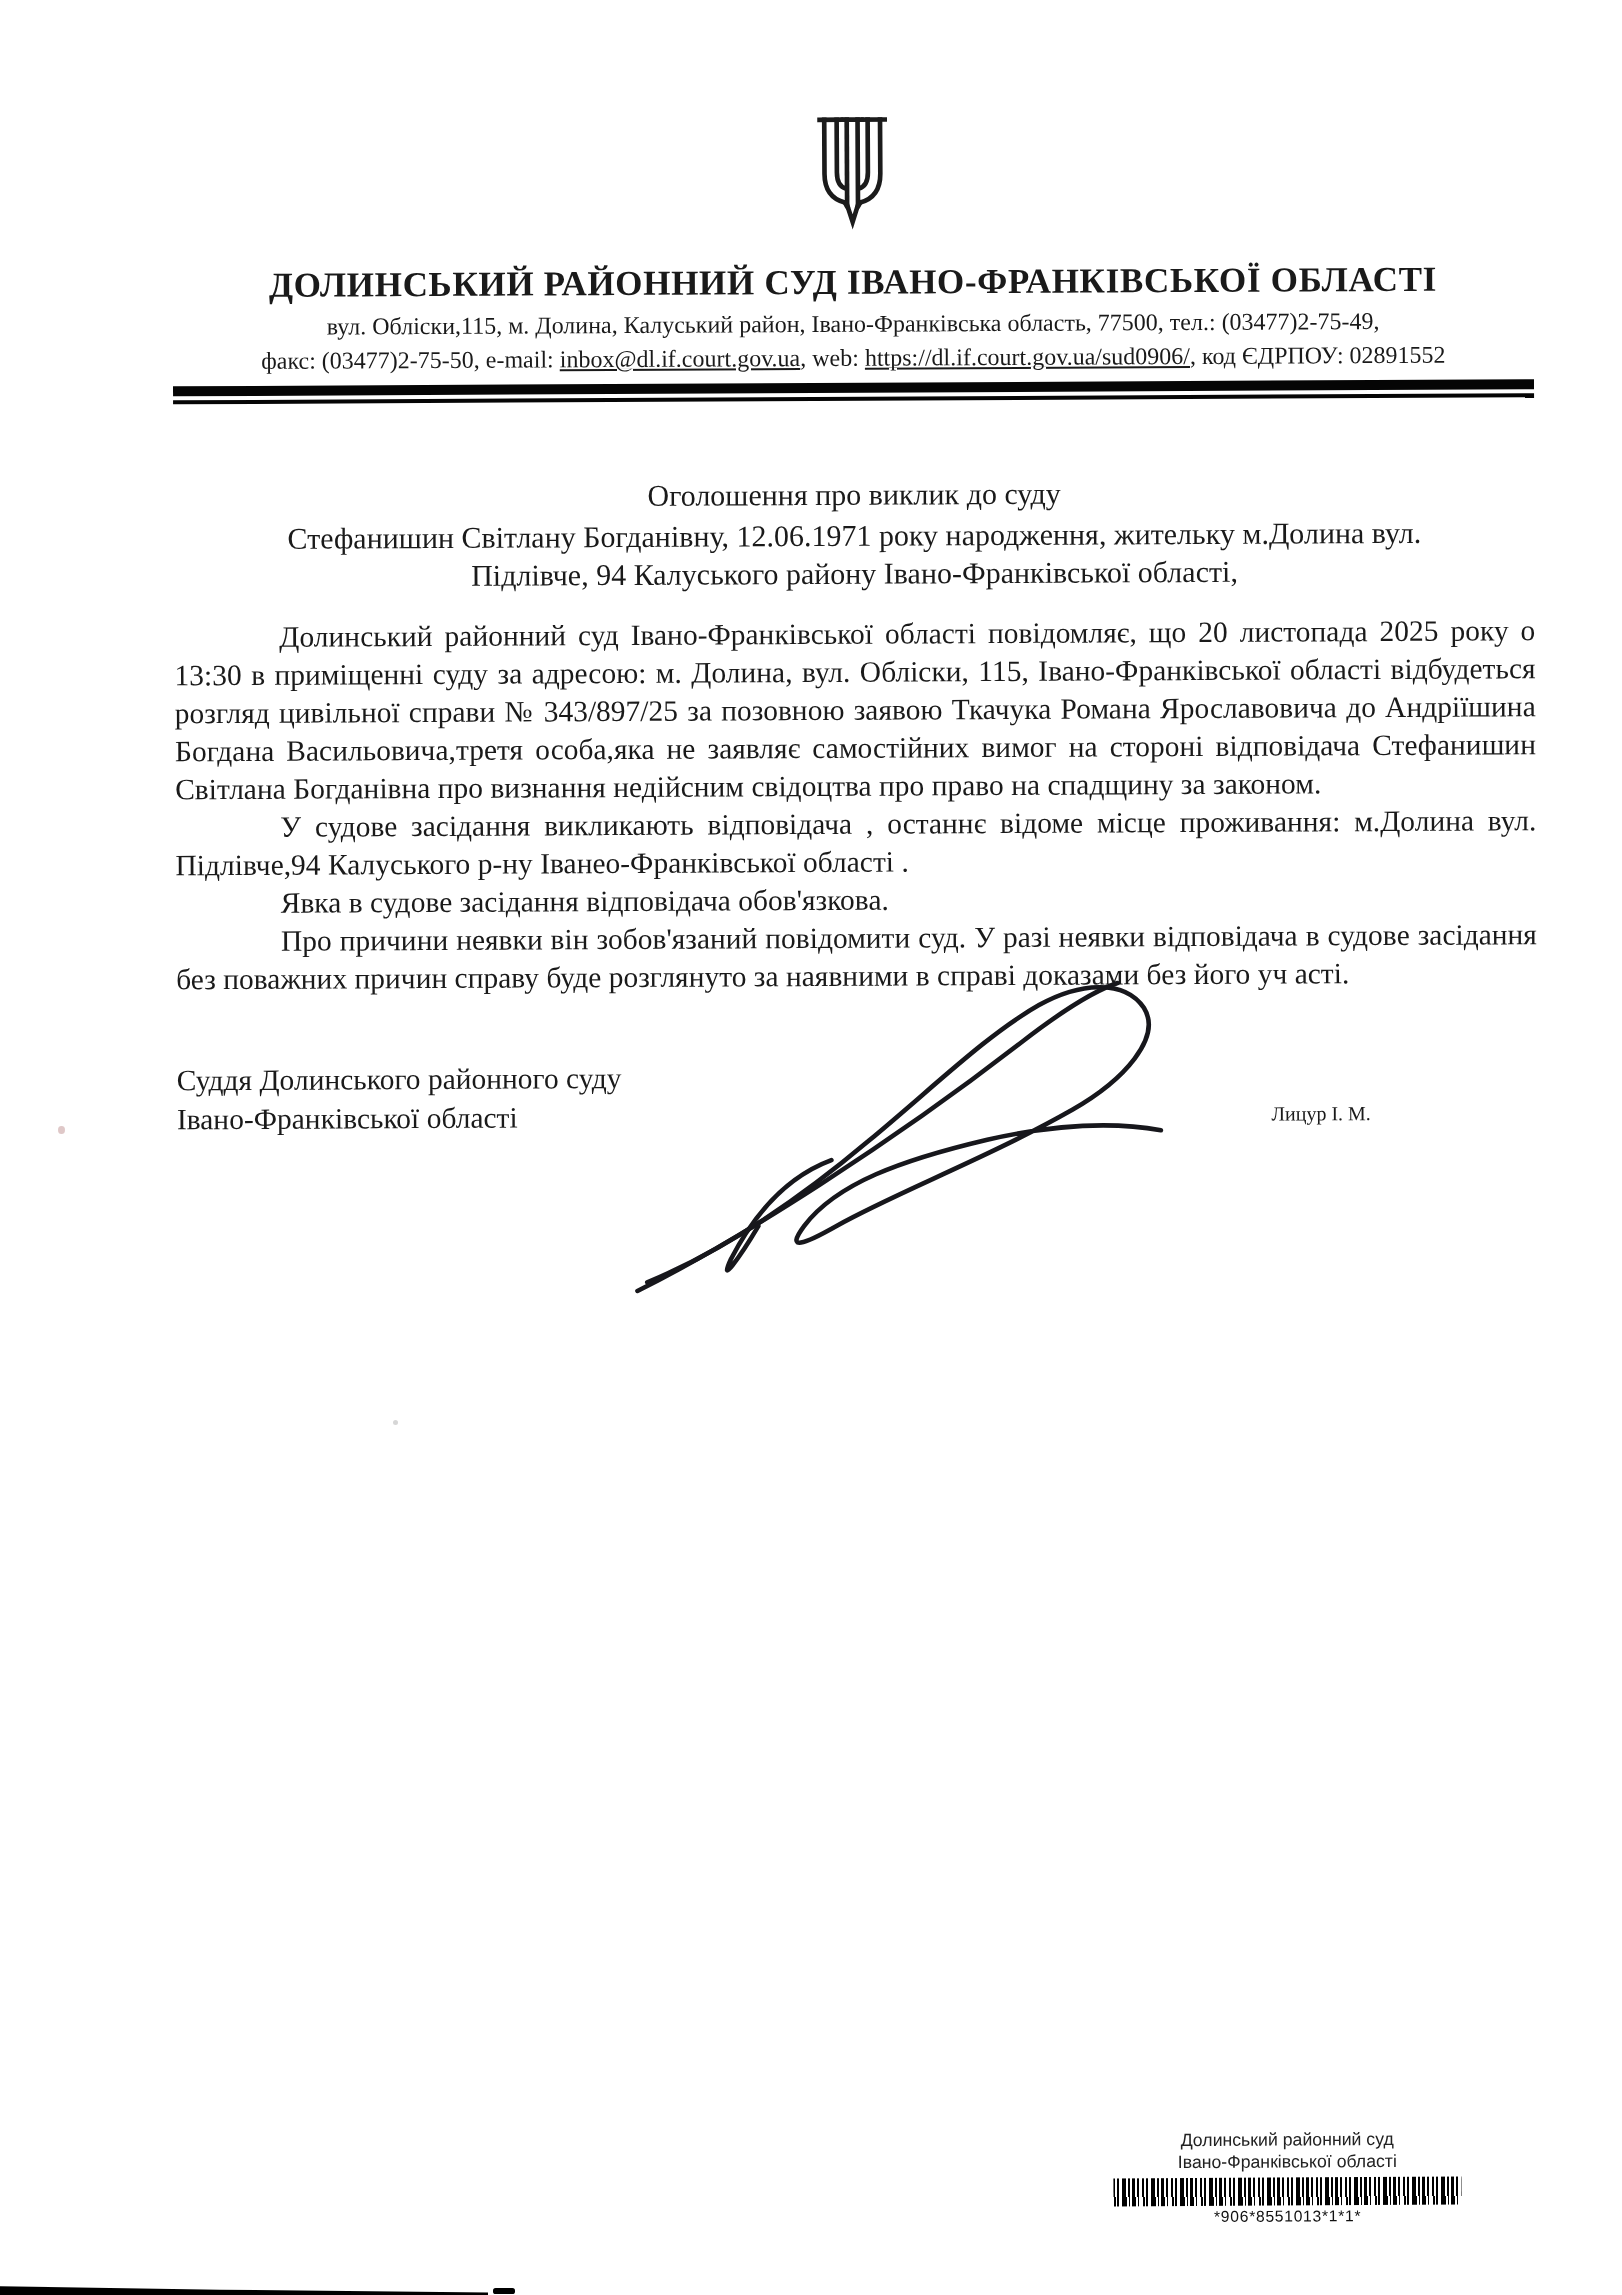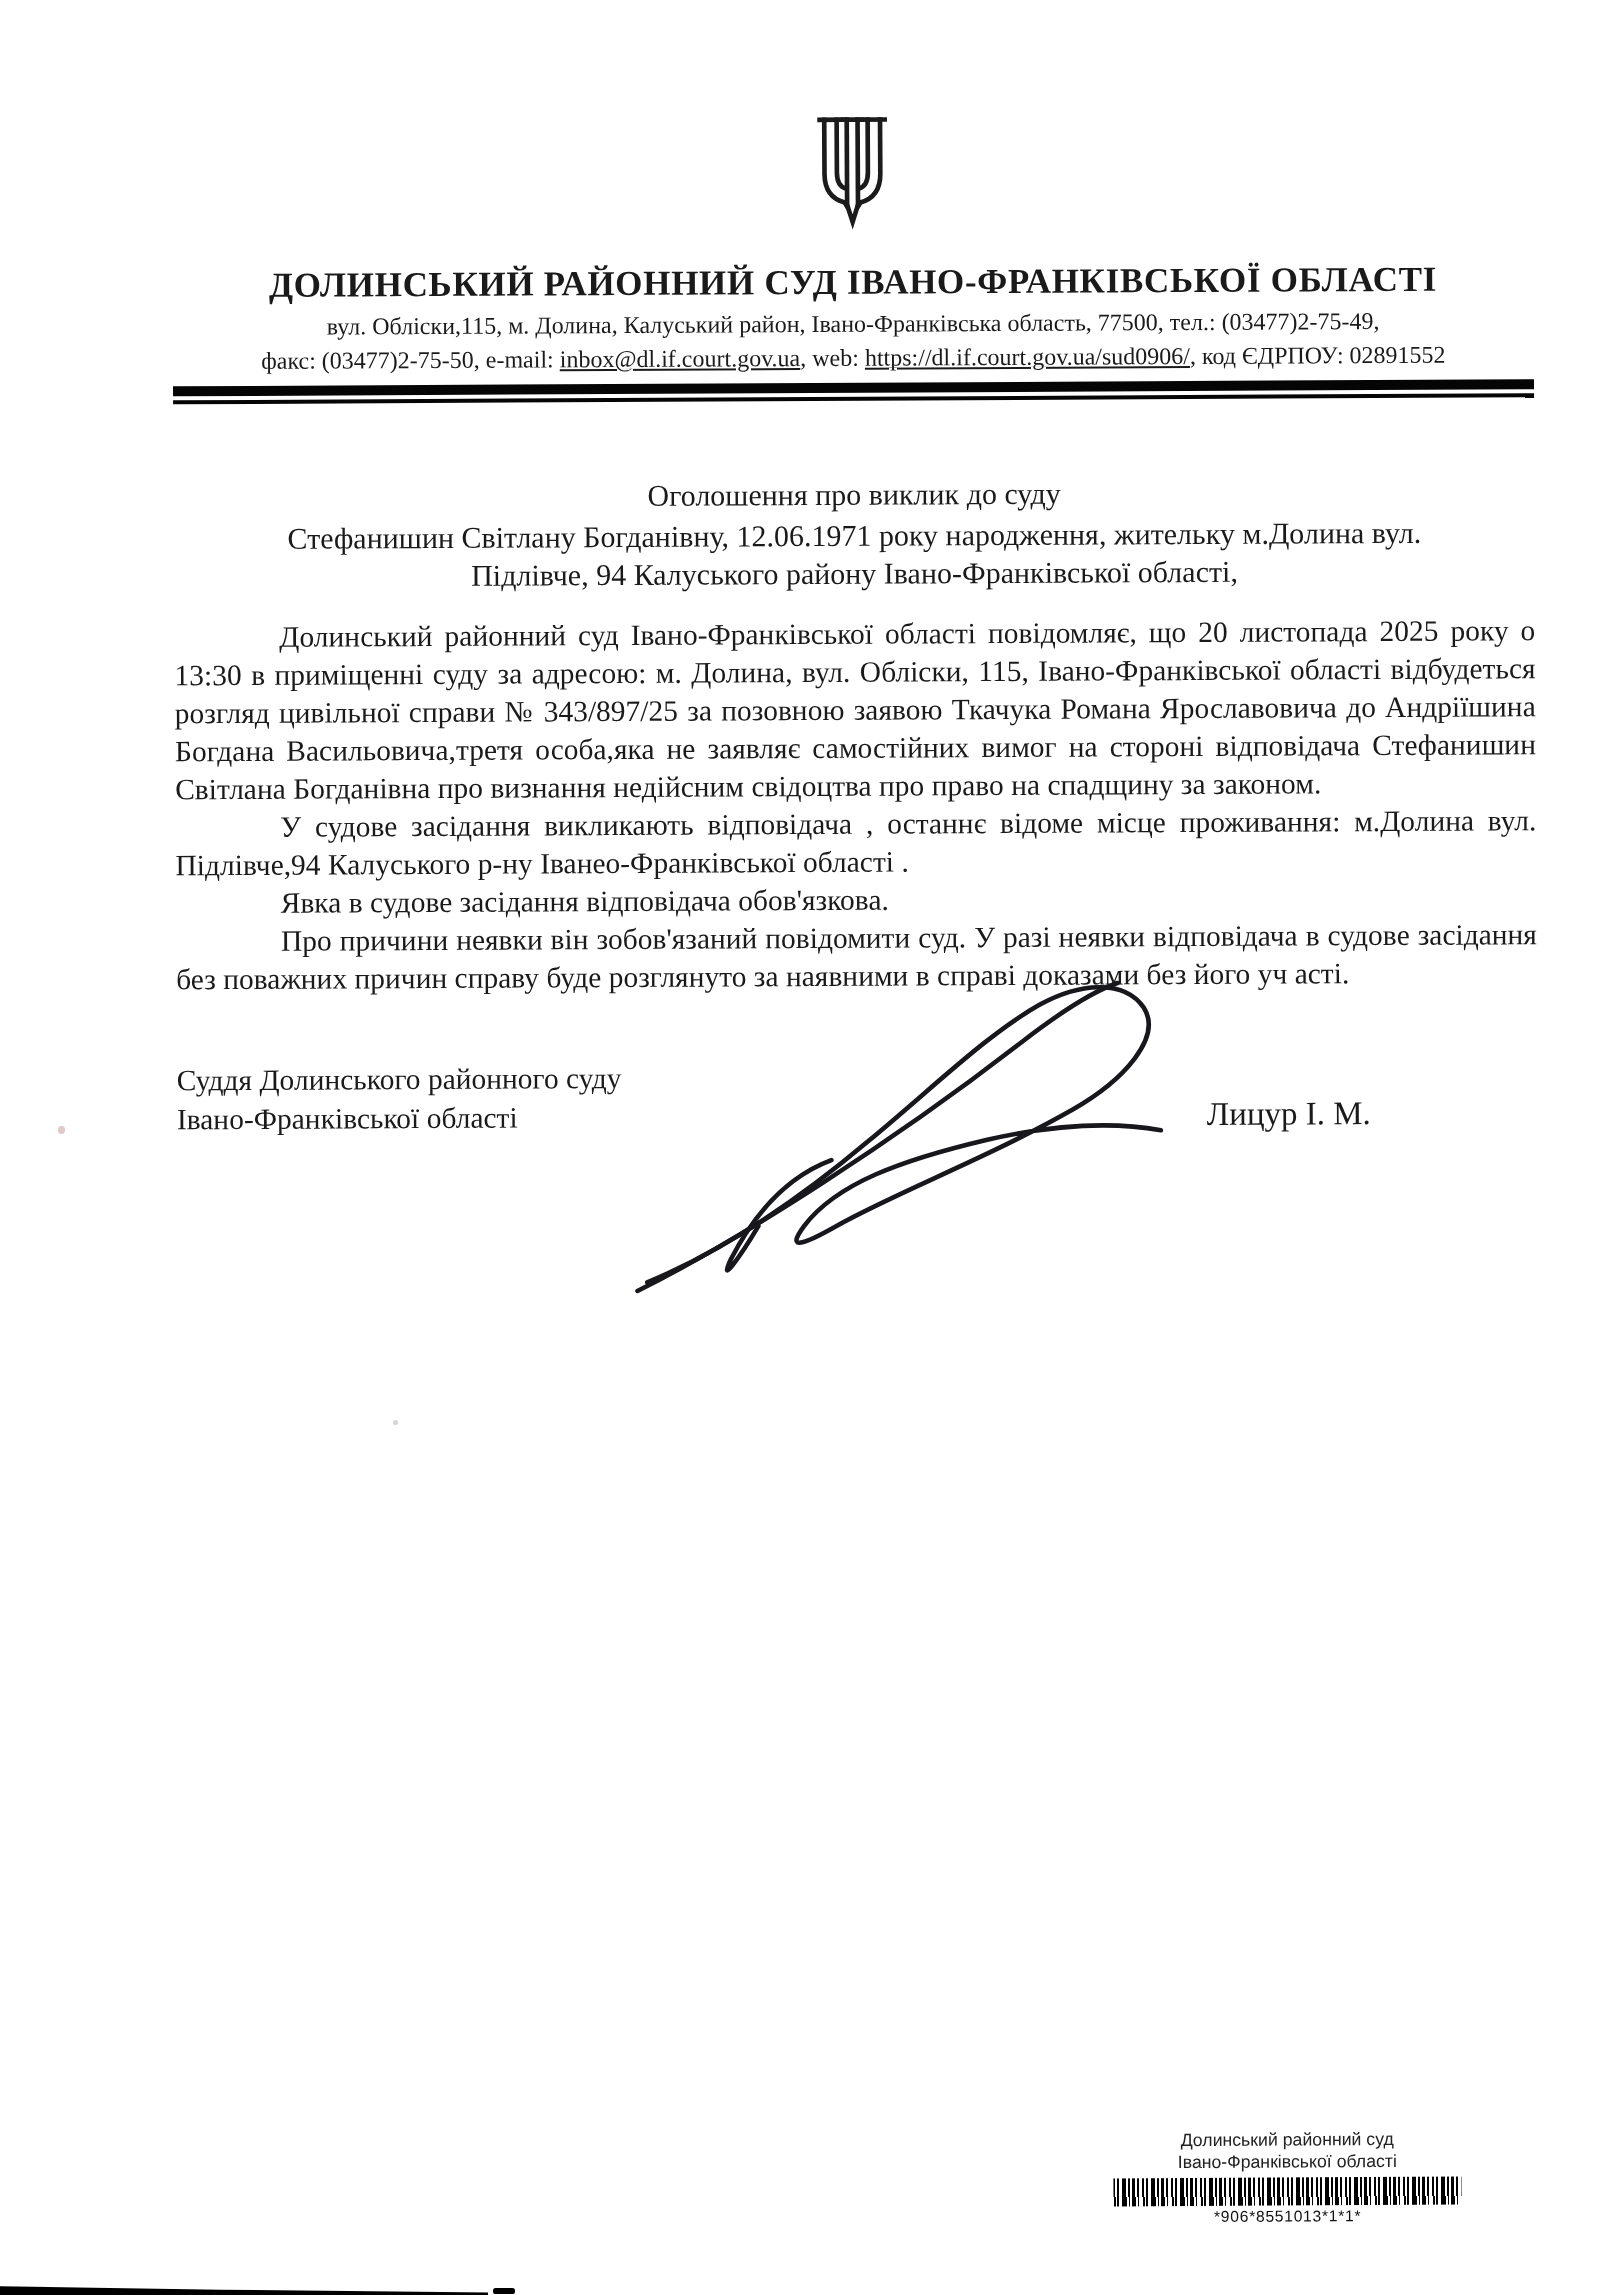"Лицур І. М." .judge-name { font-size: 33px -> 20px }
